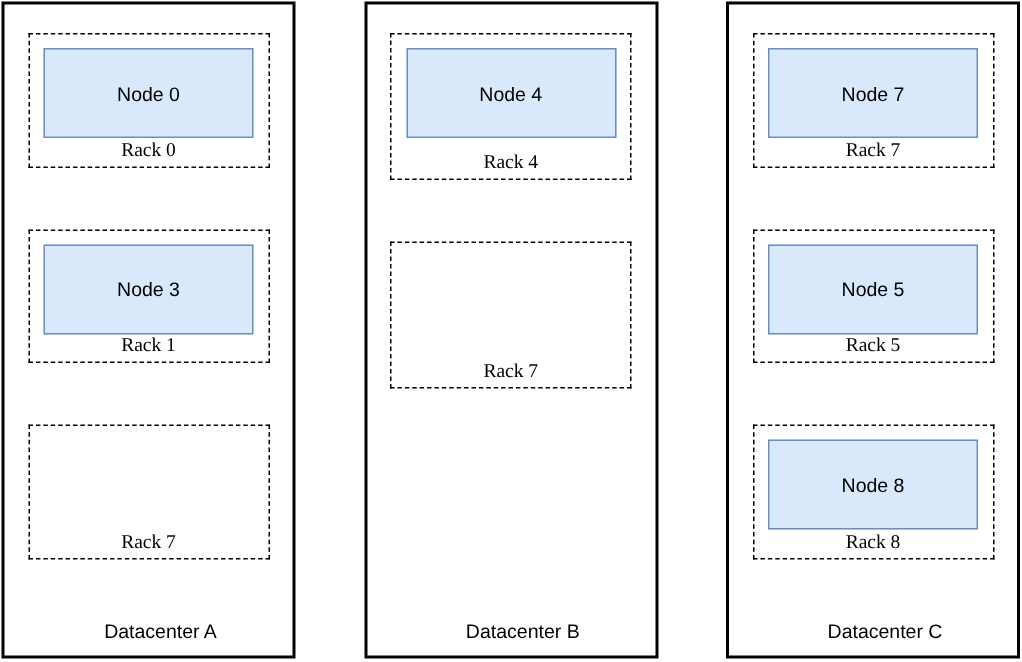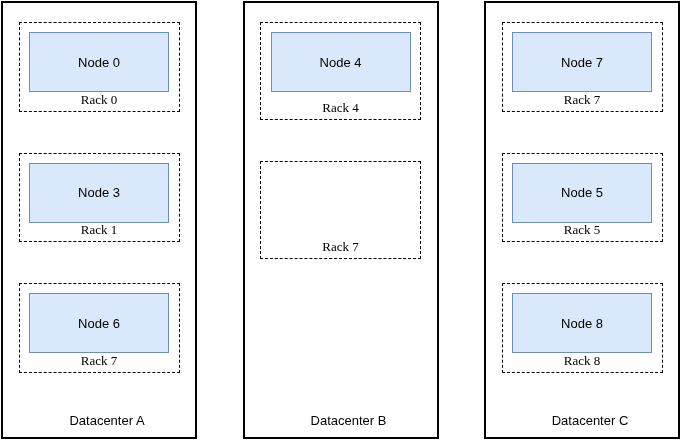"Node 6" div.node { html: <div> <span>Node 6</span> </div> -> none }
